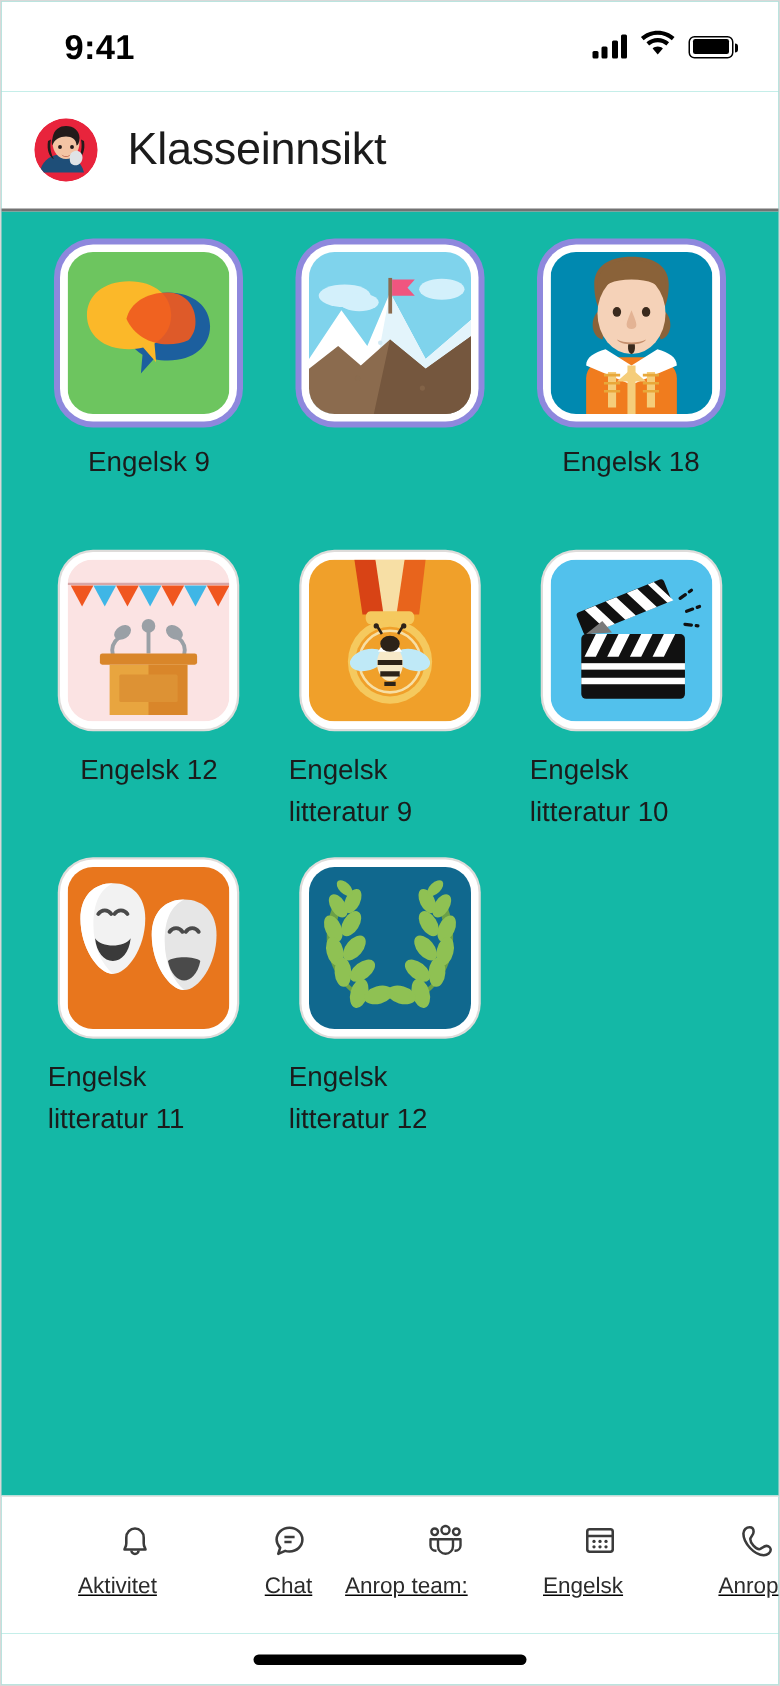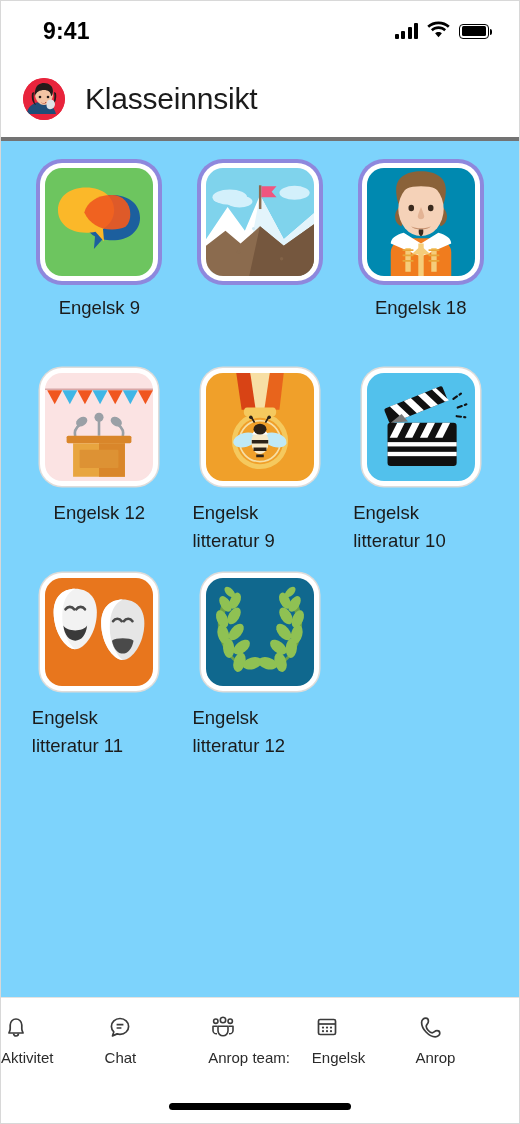"9:41" #phone { background: #7dd3fc -> #14b8a6 }
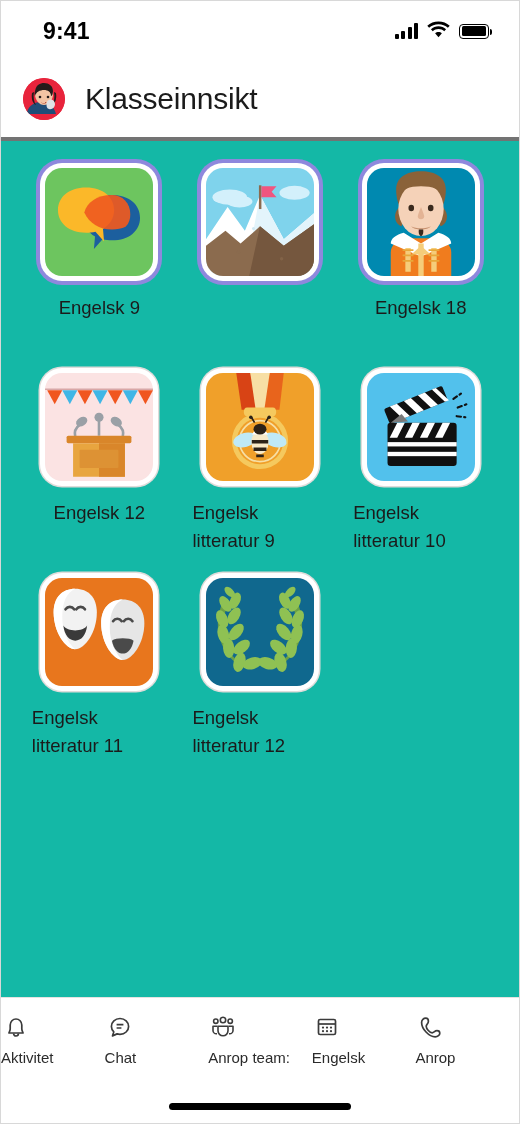"Klasseinnsikt" .app-header { border-bottom: 4px solid #737373 -> 2px solid #737373 }
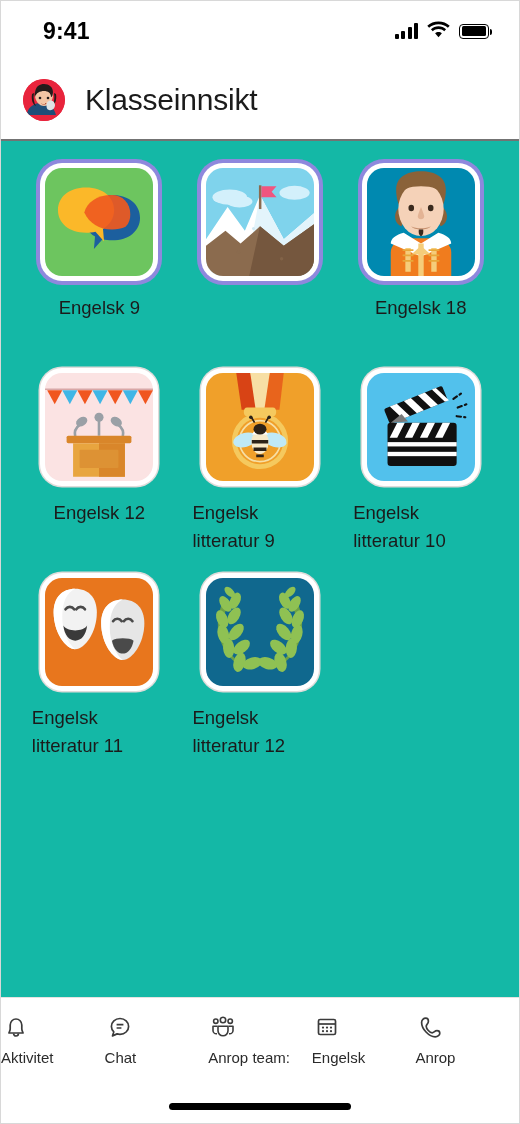"Aktivitet" .tab-item { align-items: flex-start -> flex-end; text-decoration: none -> underline }
